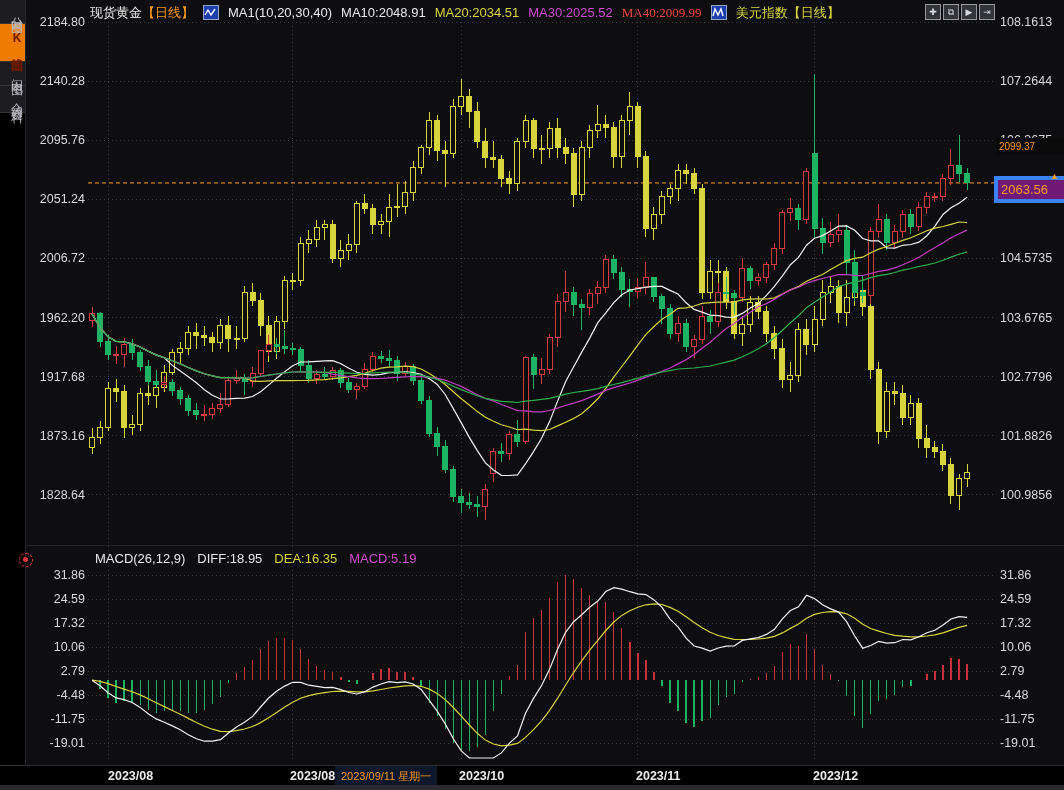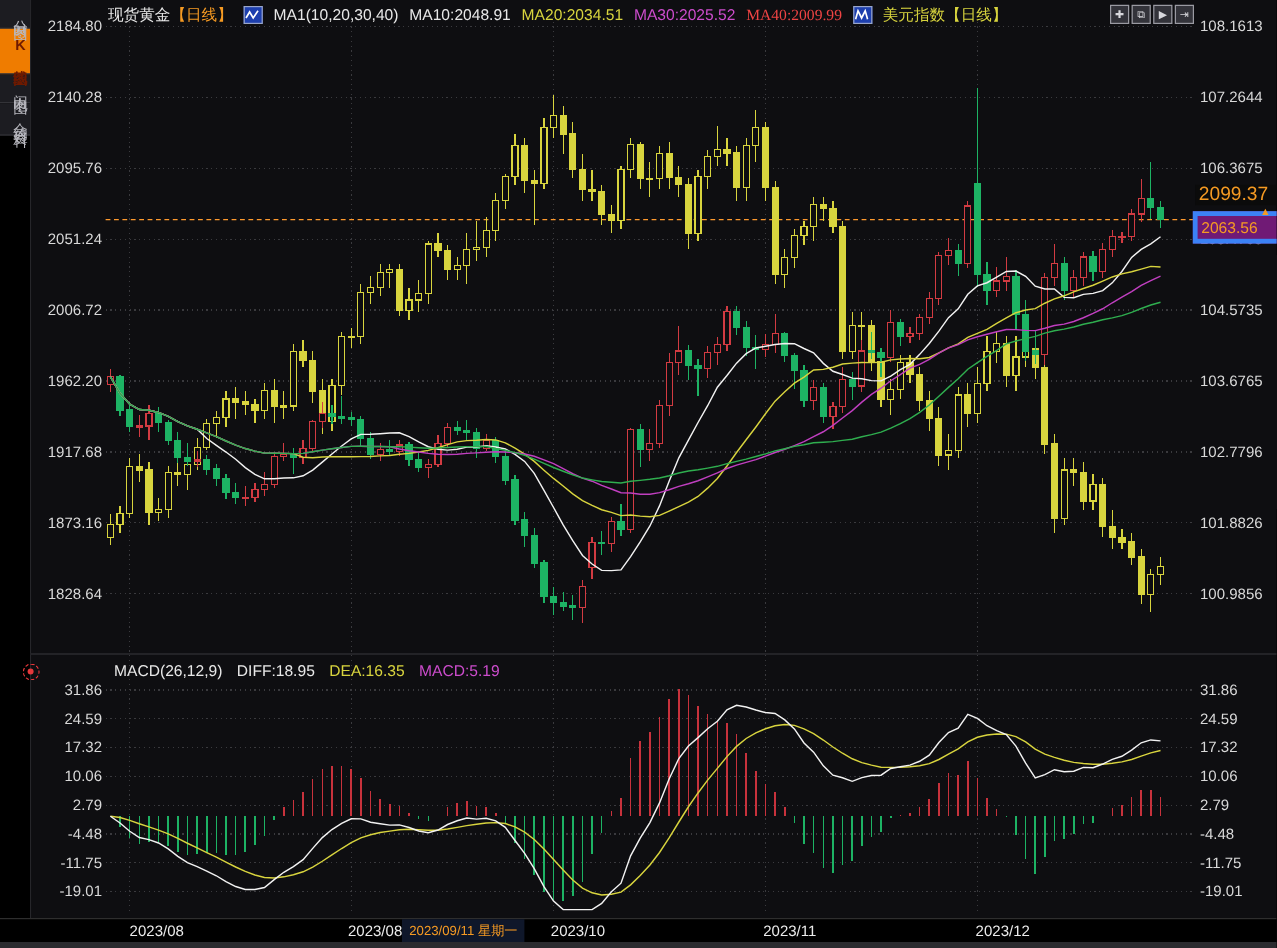"2099.37" #hi-box { font-size: 16px -> 10px; top: 154px -> 138px }
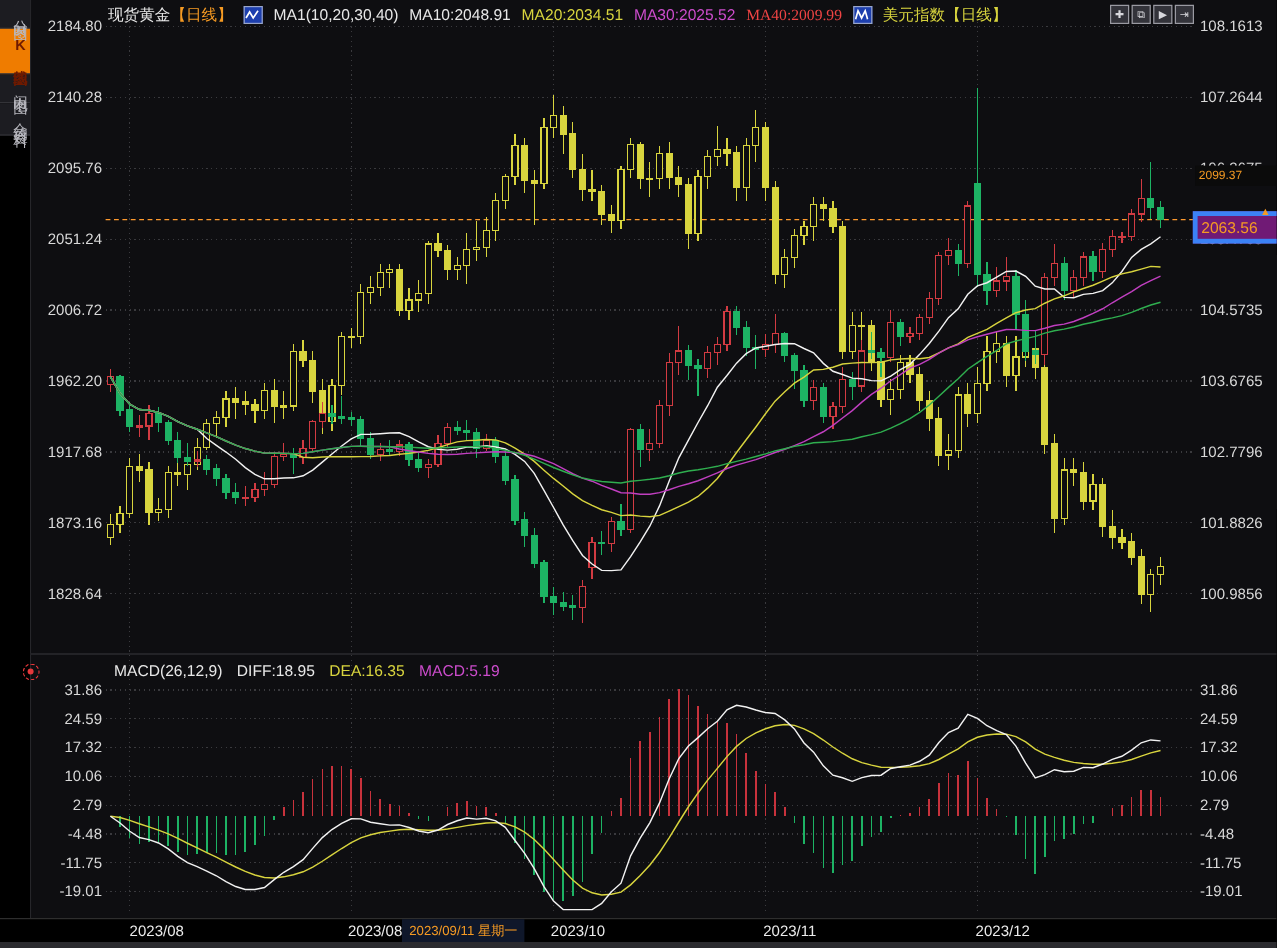"2023/08" .date-lbl { font-weight: normal -> bold }
